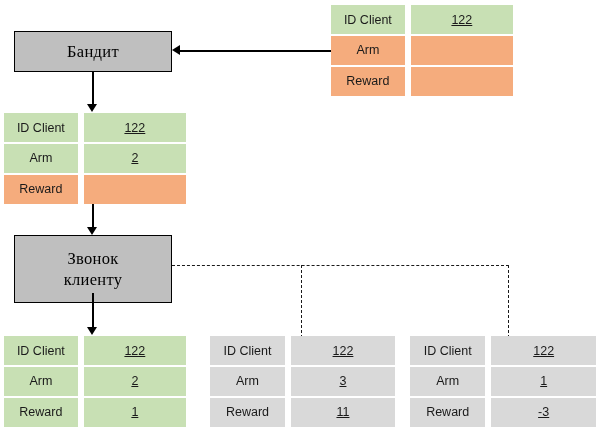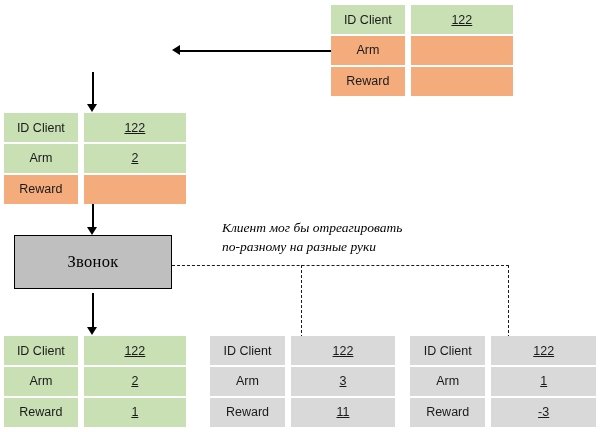"Бандит" div.proc-box { html: none -> <div> <span>Бандит</span> </div> }
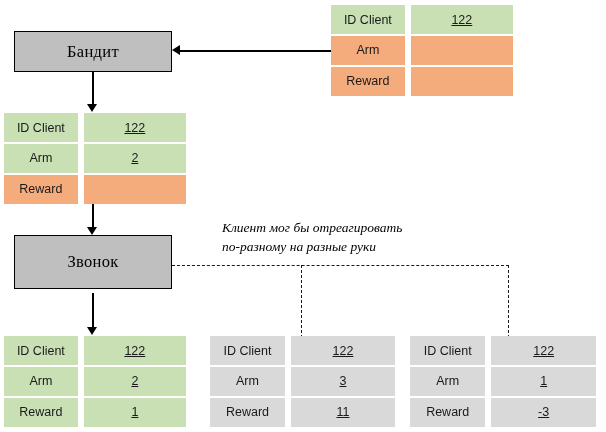"Клиент мог бы отреагировать" div.annot { html: <div> <div>Клиент мог бы отреагировать</div> <div>по-разному на разные руки</div> </div> -> none }
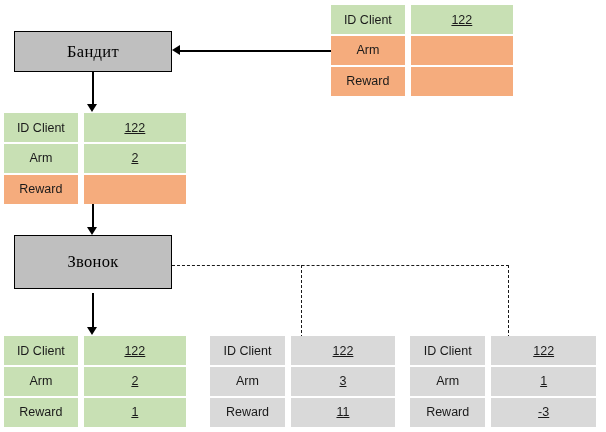"Звонок" div.proc-box { height: 54px -> 68px }
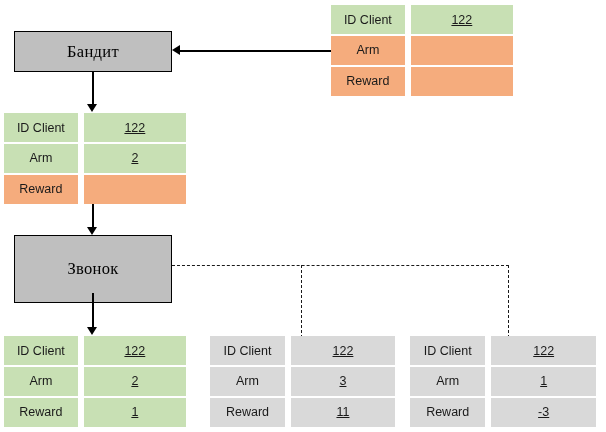"клиенту" span { html: none -> <span>клиенту</span> }
